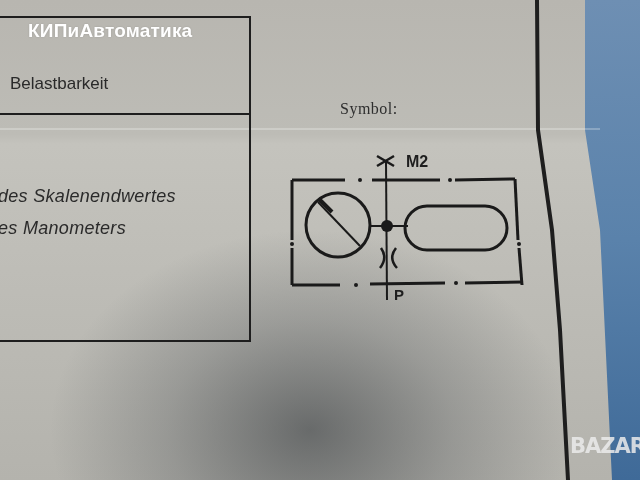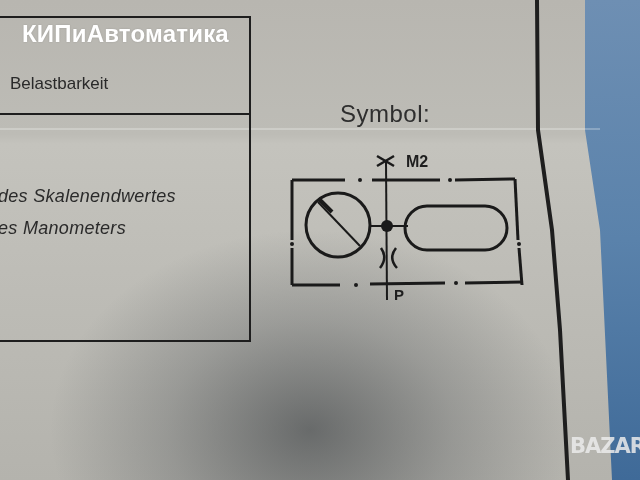"КИПиАвтоматика" .watermark-kip { font-size: 24px -> 19px; left: 22px -> 28px }
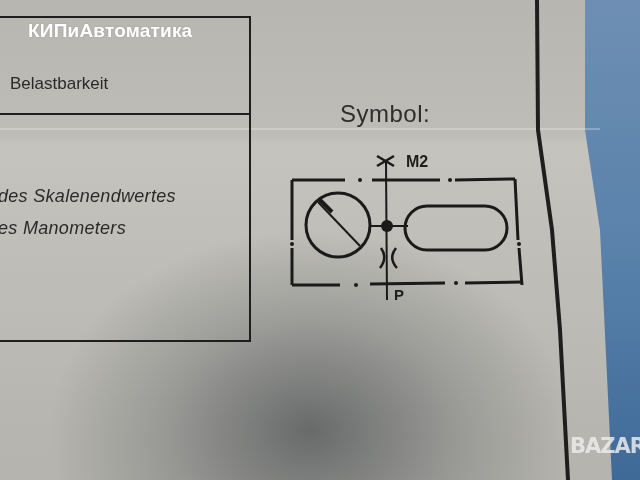"Symbol:" .t-symbol { font-family: none -> Liberation Serif, serif; font-size: 24px -> 16px }
